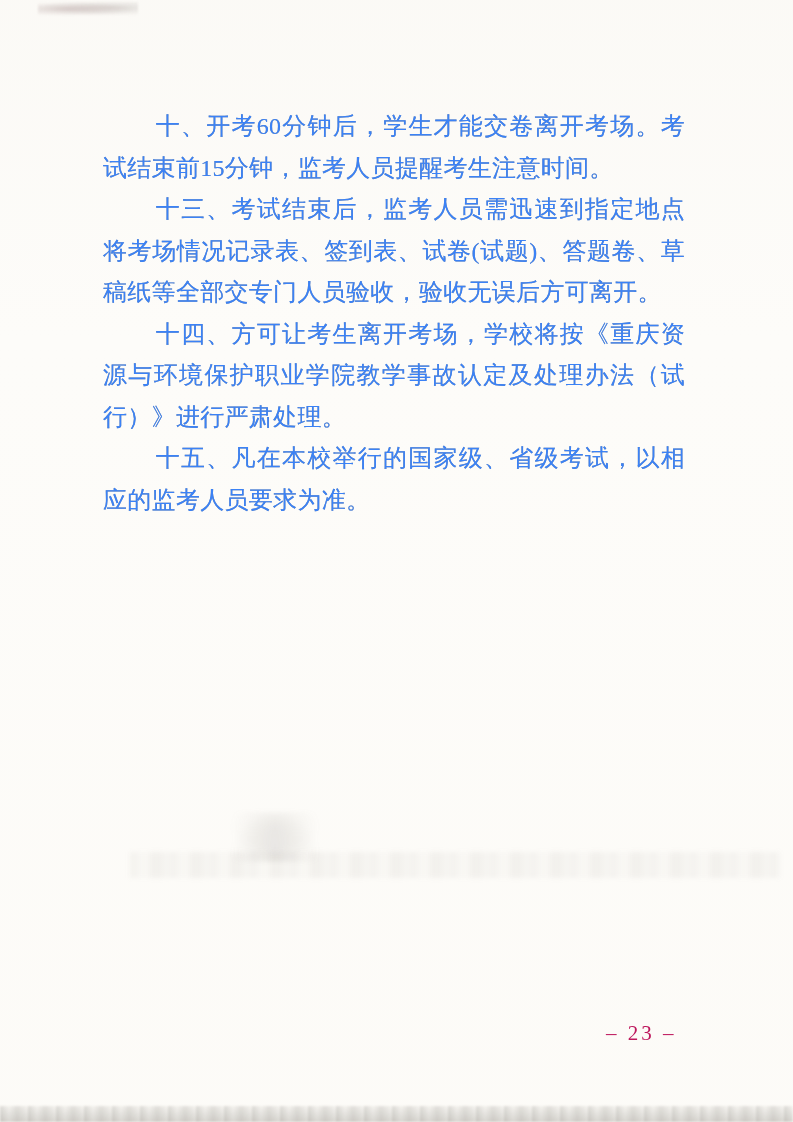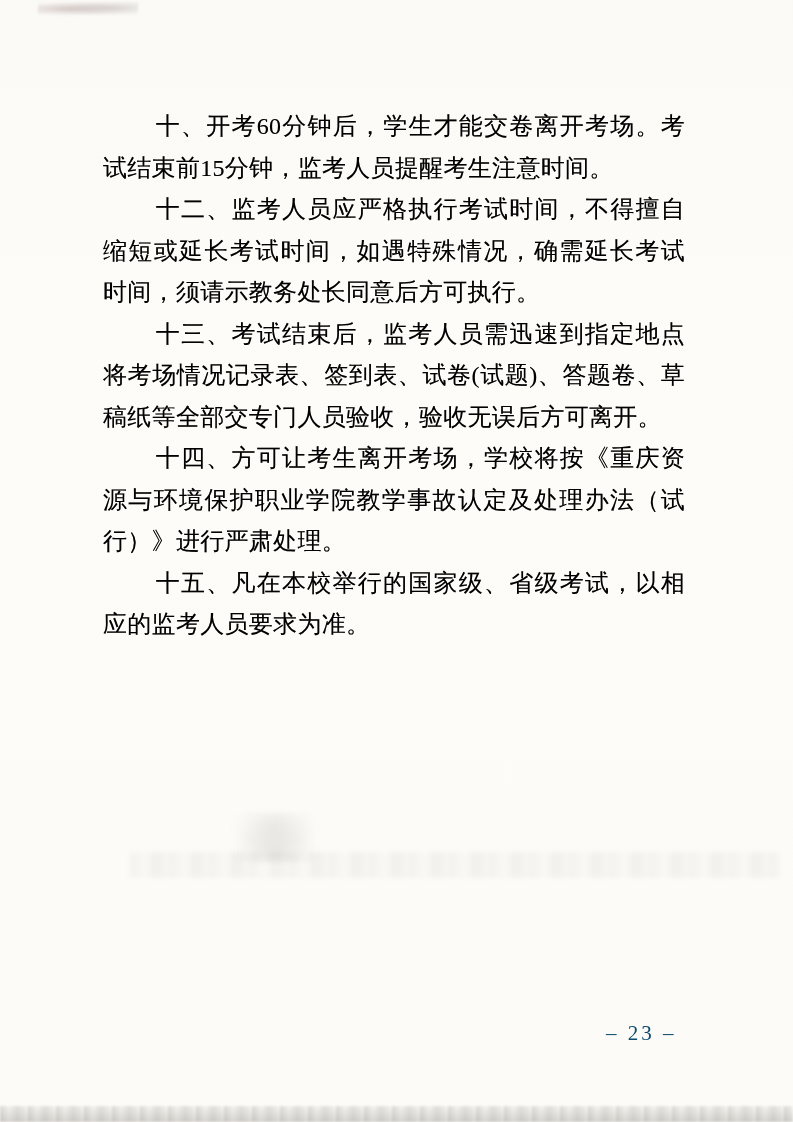"十、开考60分钟后，学生才能交卷离开考场。考试结束前15分钟，监考人员提醒考生注" .text-block { color: #000000 -> #3b82f6 }
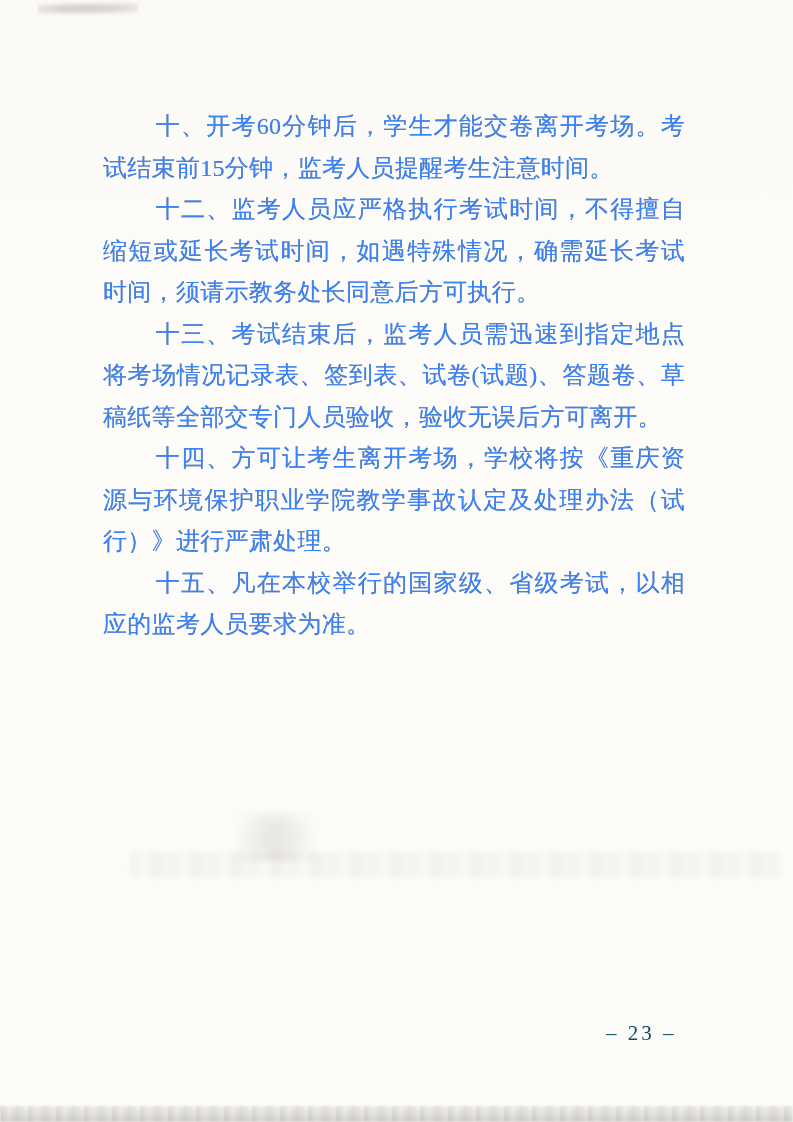"十二、监考人员应严格执行考试时间，不得擅自缩短或延长考试时间，如遇特殊情况，确需" p { html: <p>十二、监考人员应严格执行考试时间，不得擅自缩短或延长考试时间，如遇特殊情况，确需延长考试时间，须请示教务处长同意后方可执行。</p> -> none }
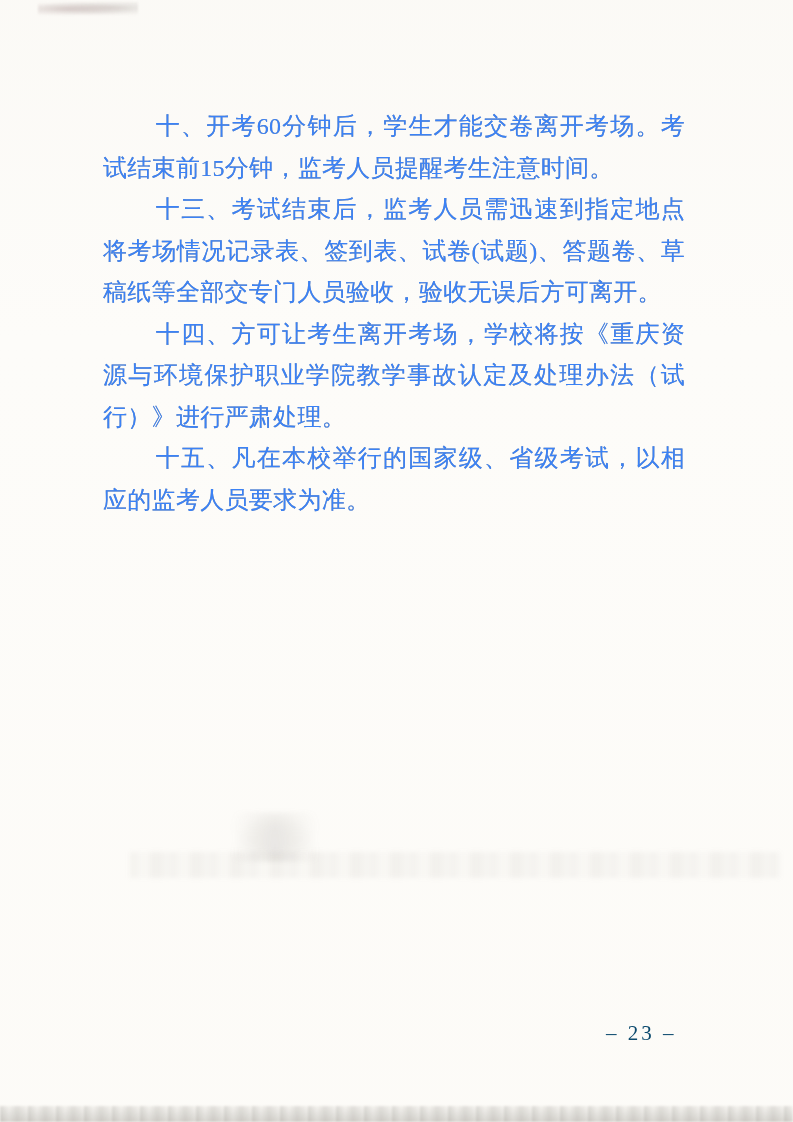"– 23 –" .page-number { color: #0c4a6e -> #be185d }
